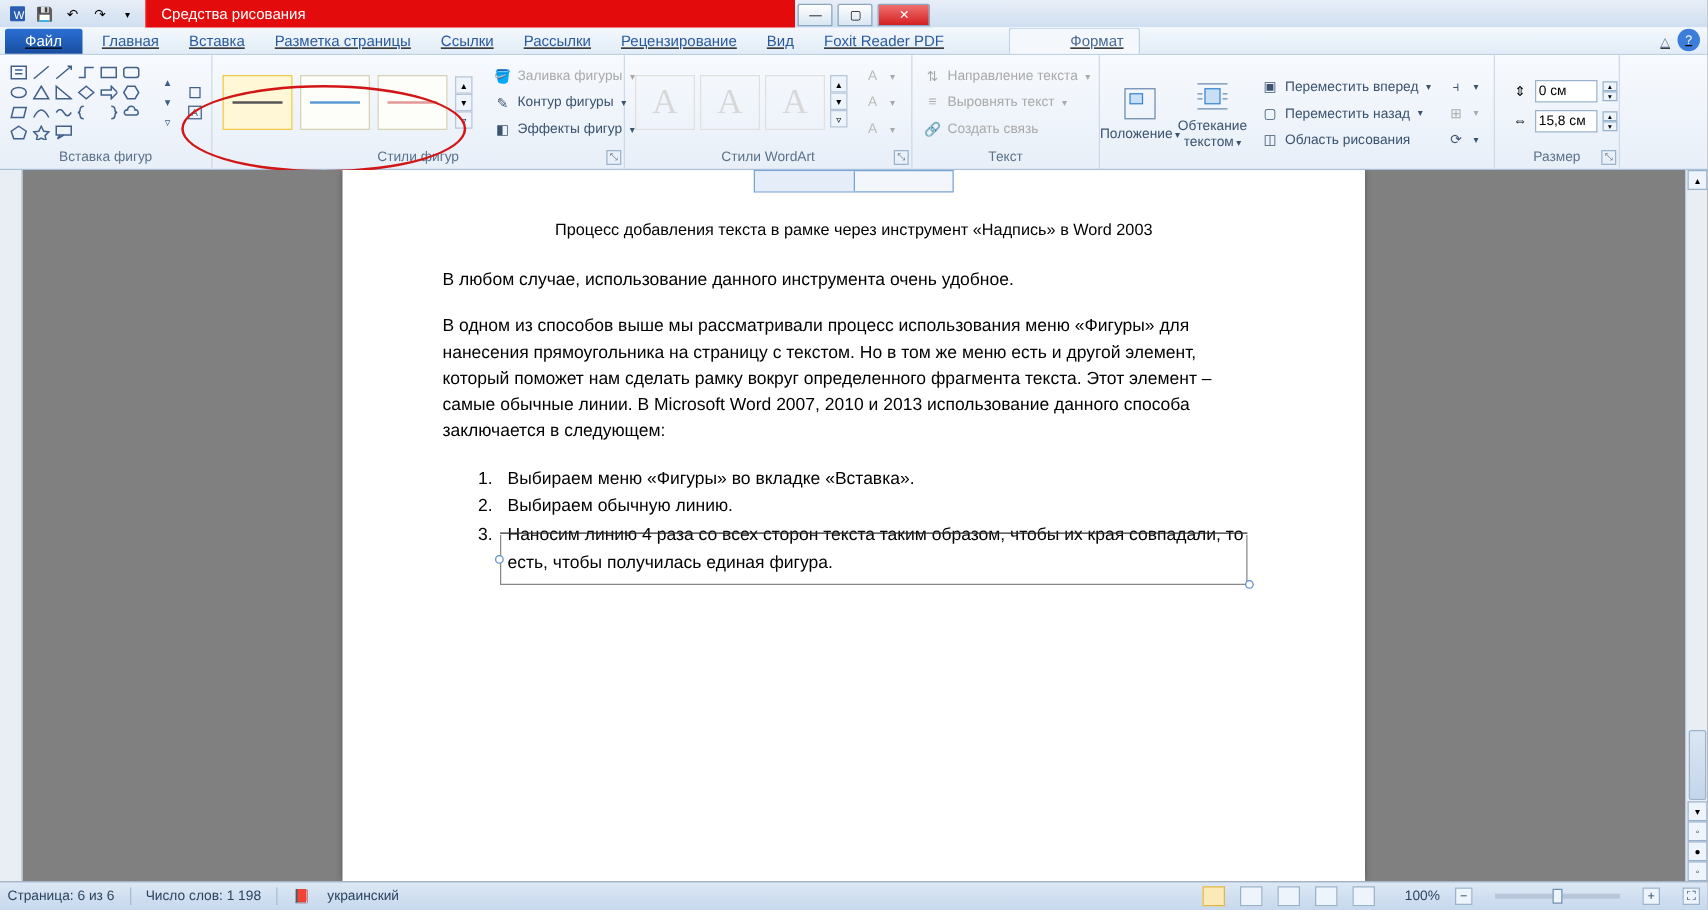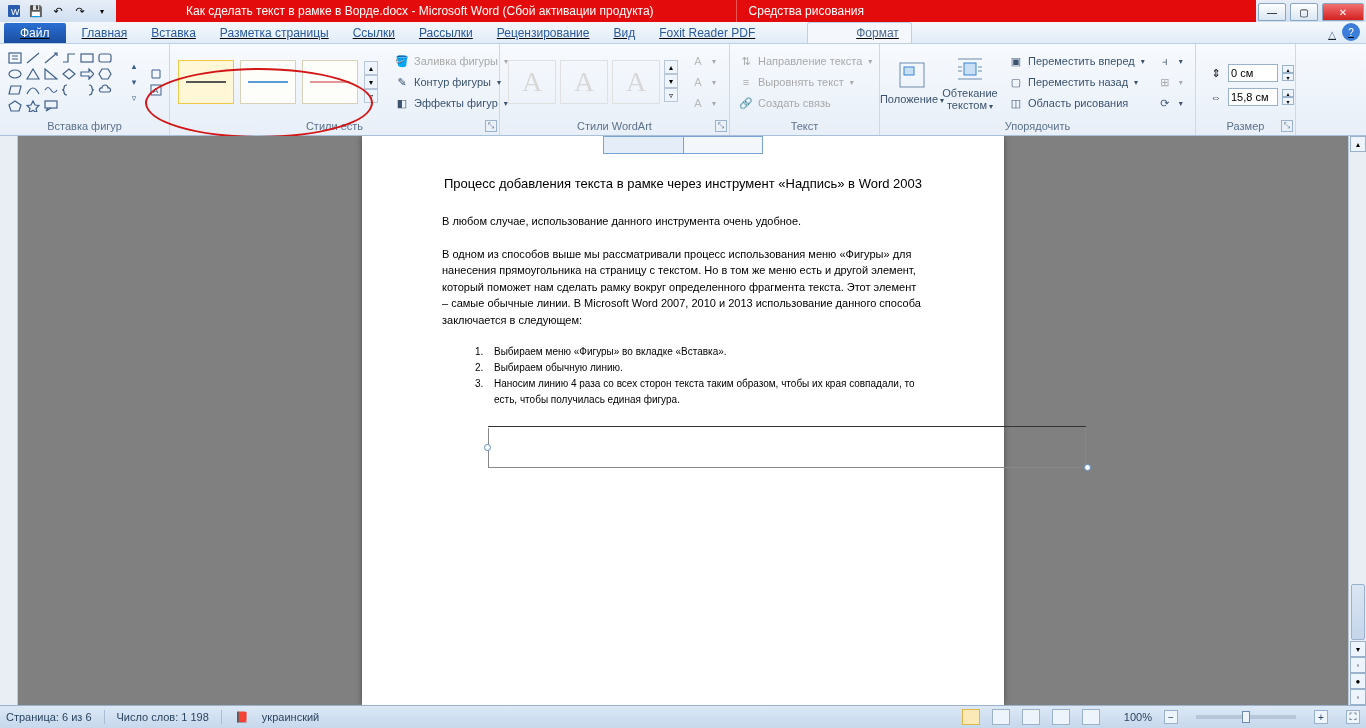"Как сделать текст в рамке" div.title-red { html: <div>Как сделать текст в рамке в Ворде.docx - Microsoft Word (Сбой активации продукта)</div> -> none }
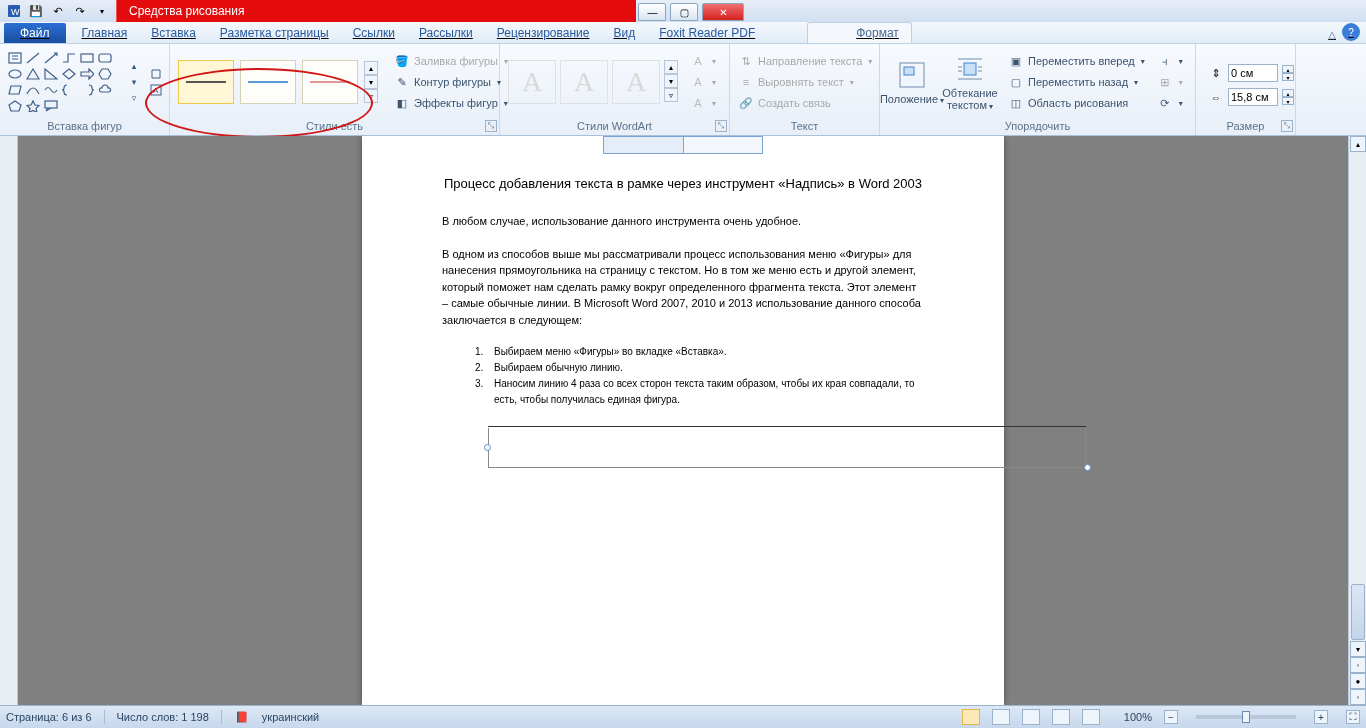"Стили есть" div.group-title { text: есть -> фигур }
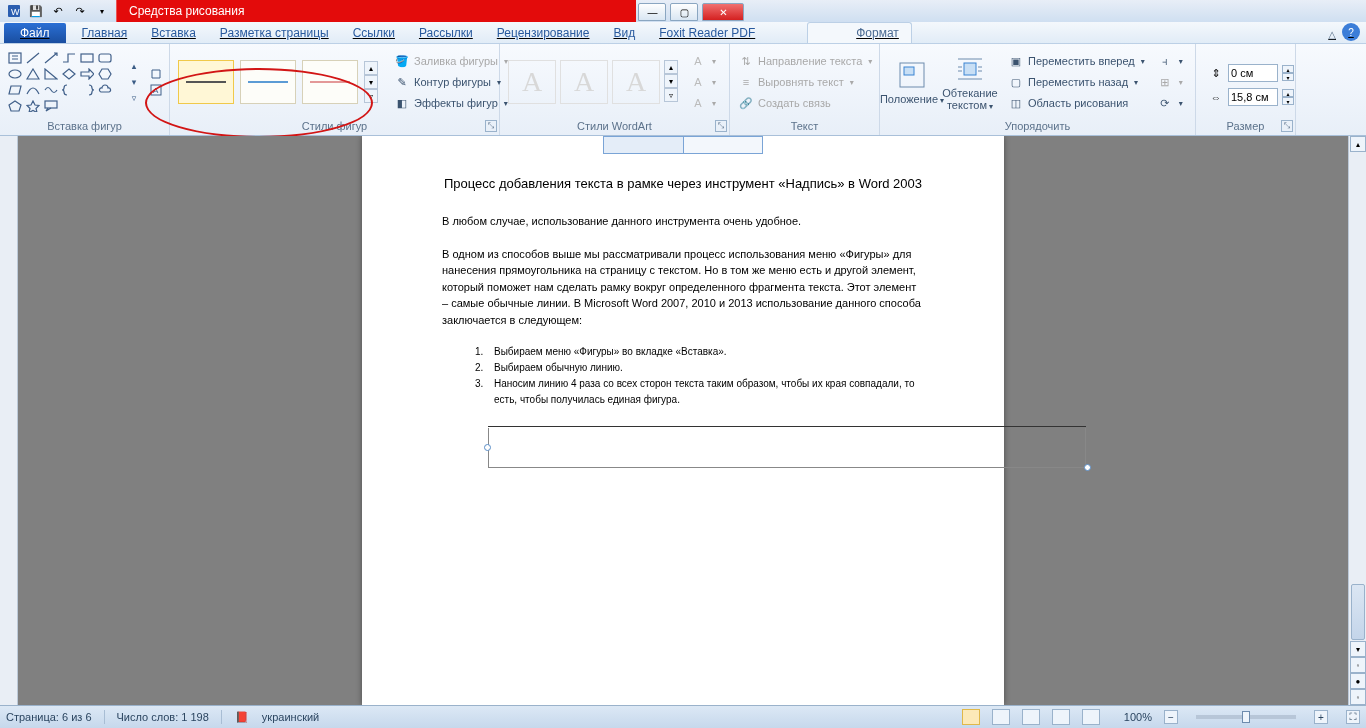"Упорядочить" div.group-title { html: <div>Упорядочить</div> -> none }
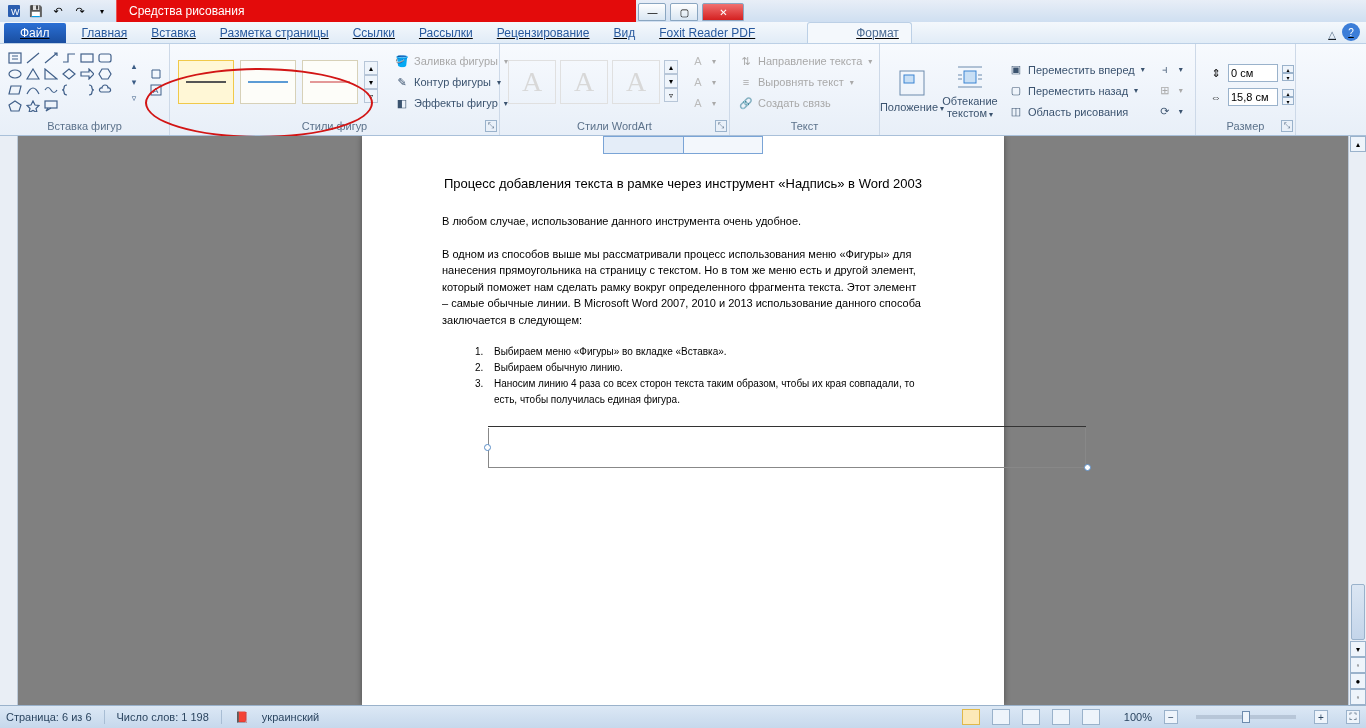"Процесс добавления текста в рамке" .page { width: 642px -> 818px }
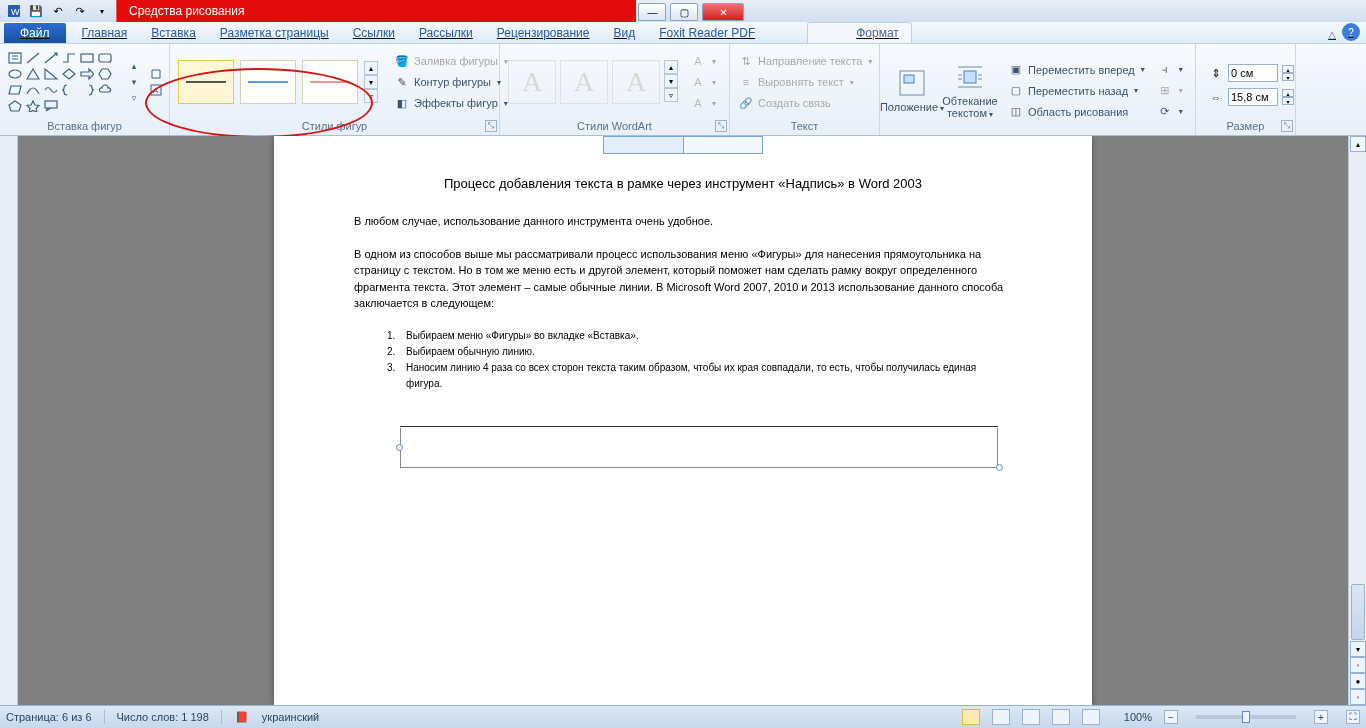"В любом случае, использование данного" .para { font-size: 11px -> 14px }
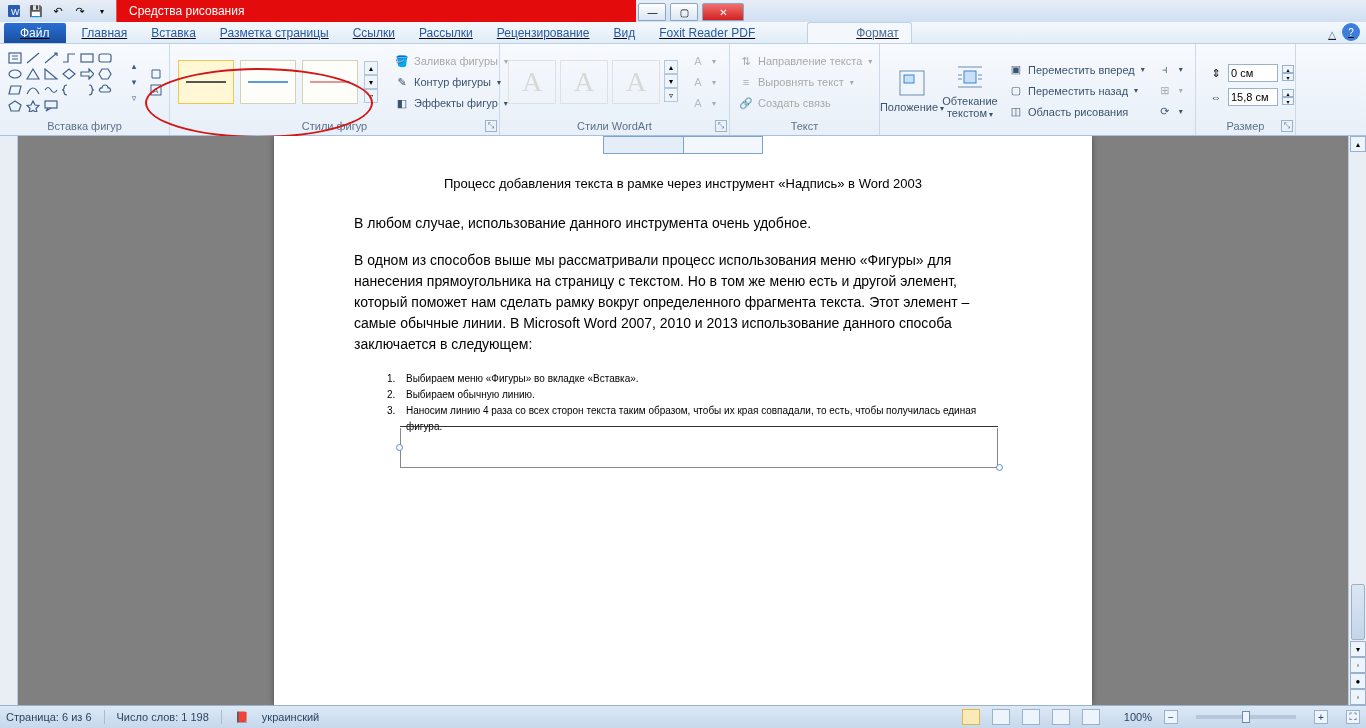"Выбираем меню «Фигуры» во вкладке" .ol li { font-size: 10px -> 14px }
